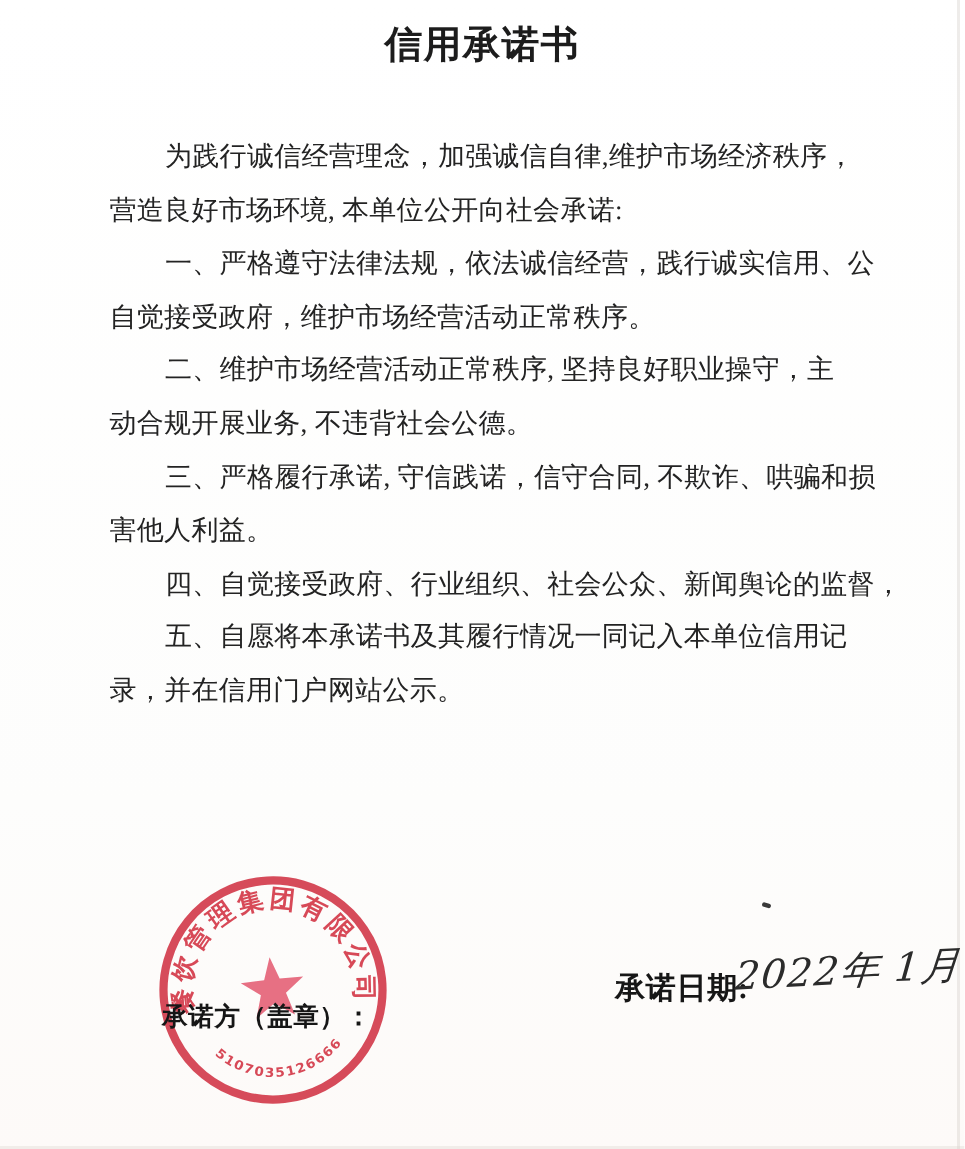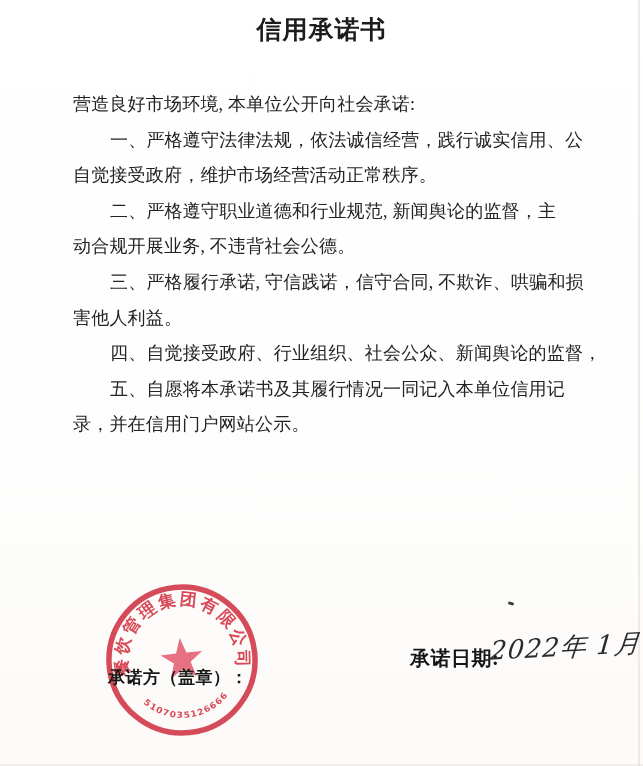"为践行诚信经营理念，加强诚信自律,维护市场经济秩序，" div.line { html: none -> <div>为践行诚信经营理念，加强诚信自律,维护市场经济秩序，</div> }
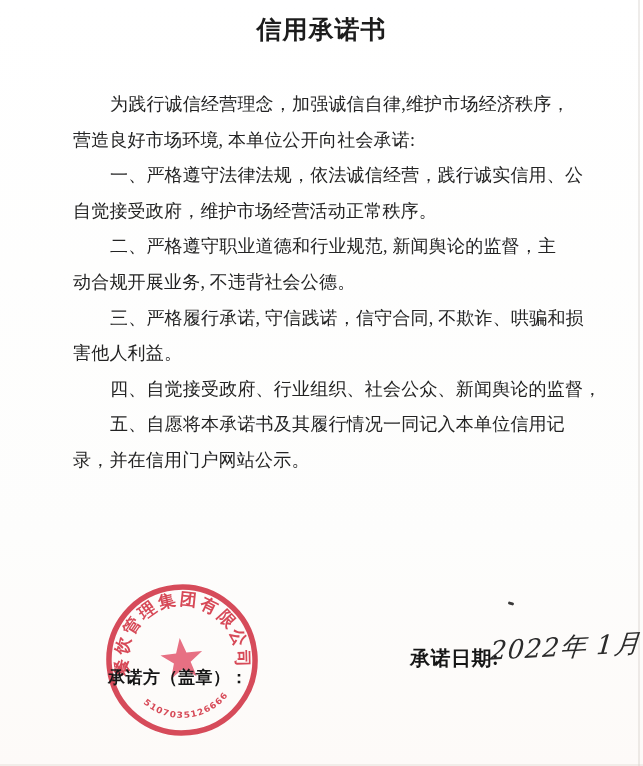"二、严格遵守职业道德和行业规范, 新闻舆论的监督，主" div.line { text: 严格遵守职业道德和行业规范, 新闻舆论的监督 -> 维护市场经营活动正常秩序, 坚持良好职业操守 }
